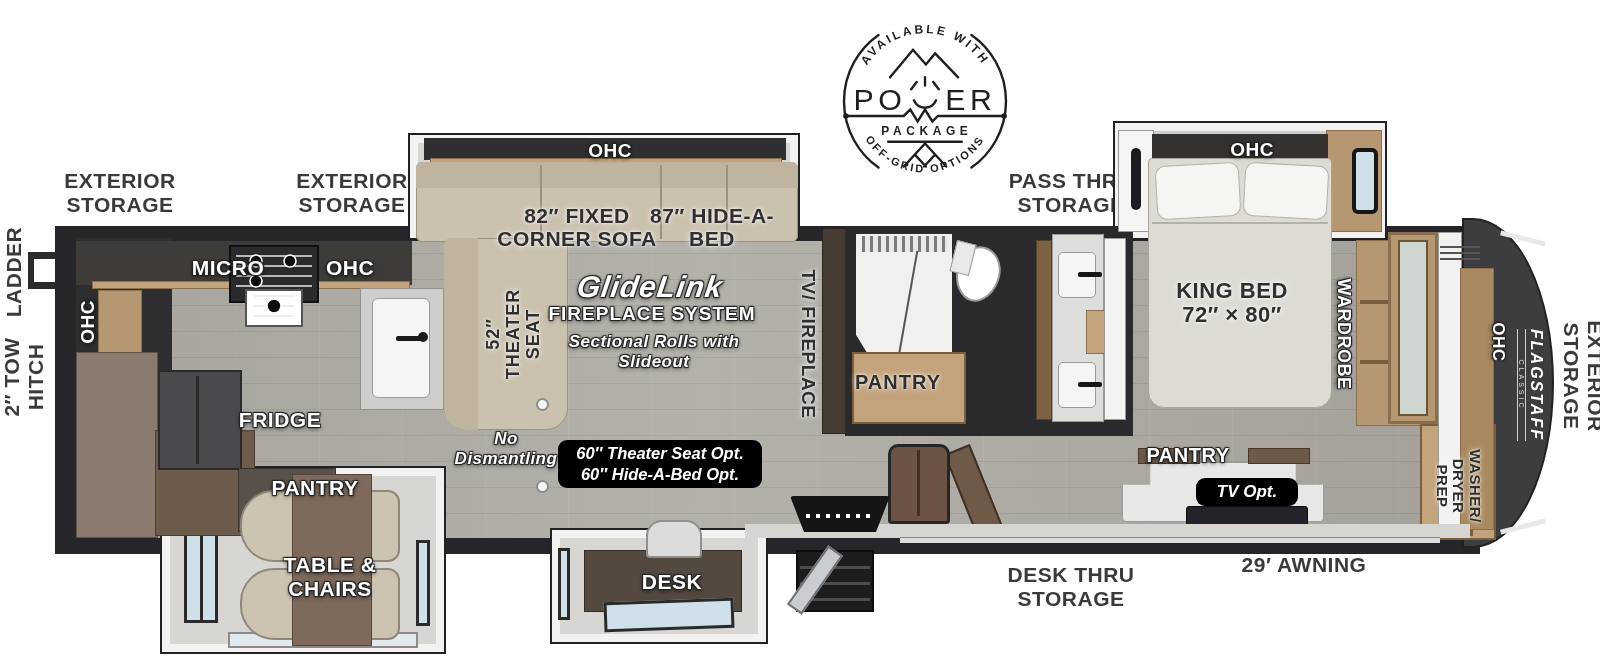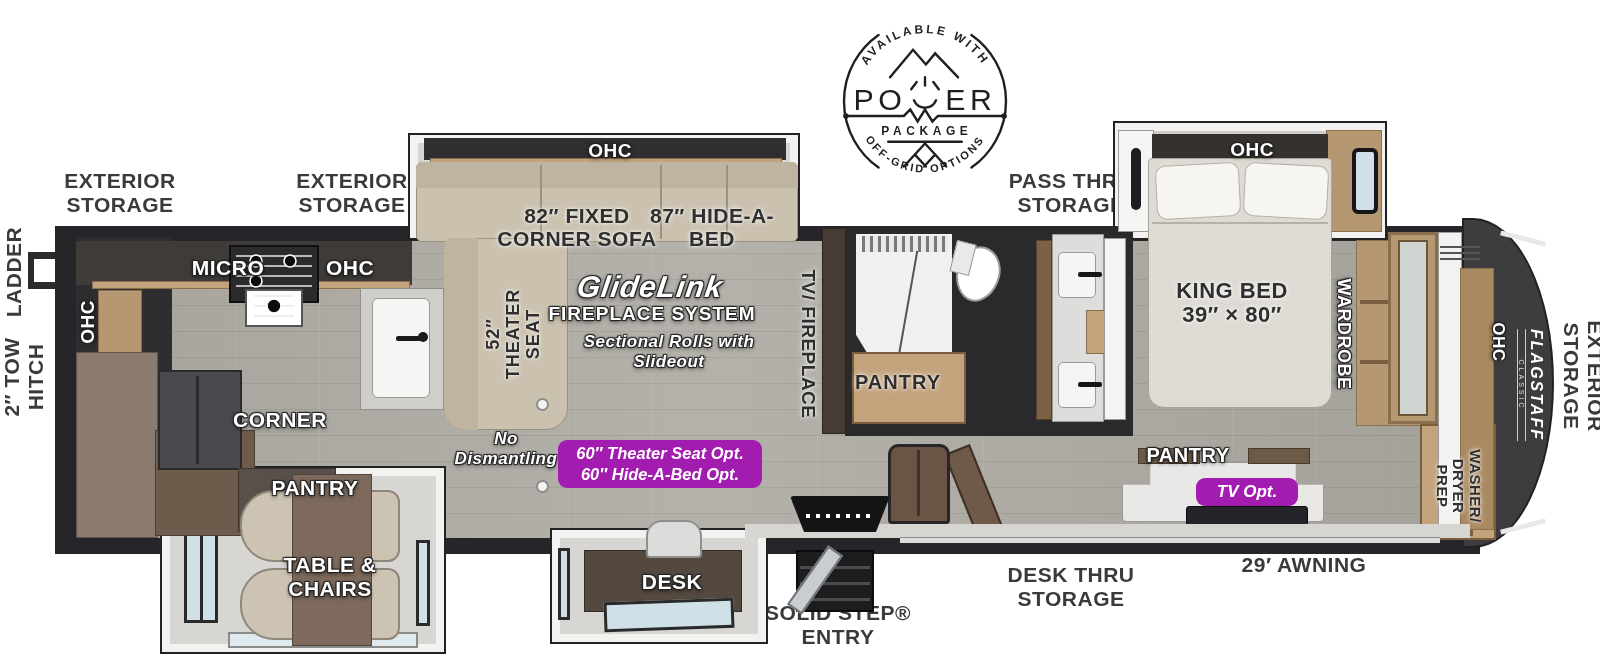"KING BED" div.ctr { text: 39 -> 72 }
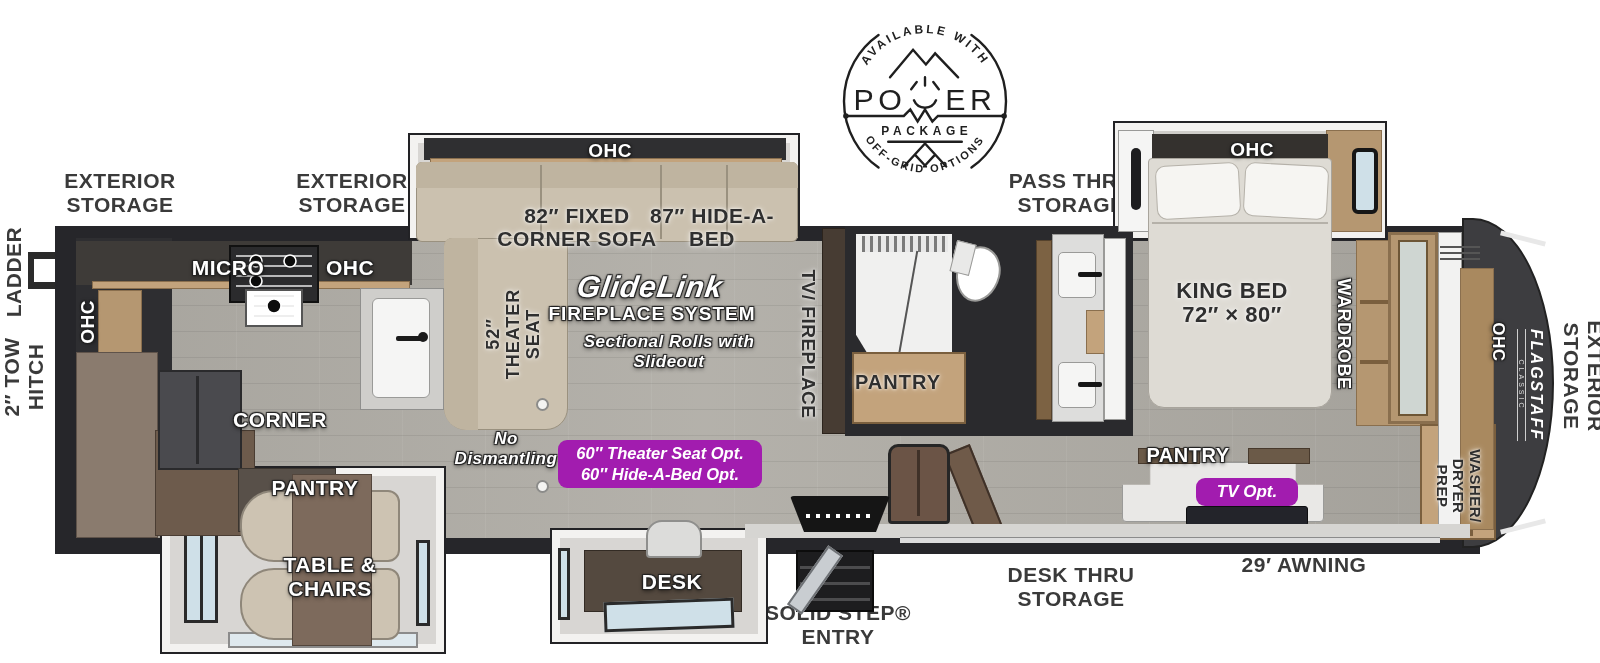"Sectional Rolls with" div.ctr { margin-left: 15px -> none }
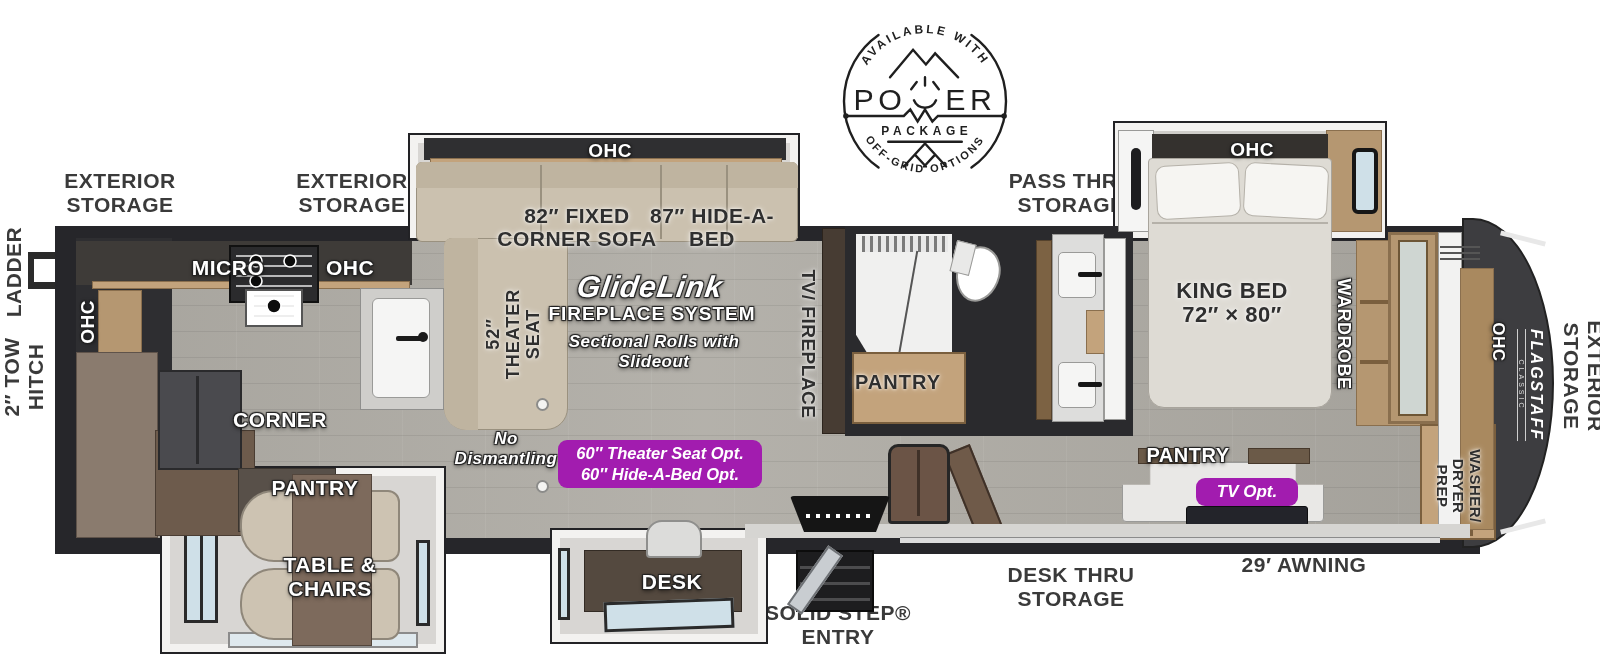"CORNER" div.ctr { text: CORNER -> FRIDGE }
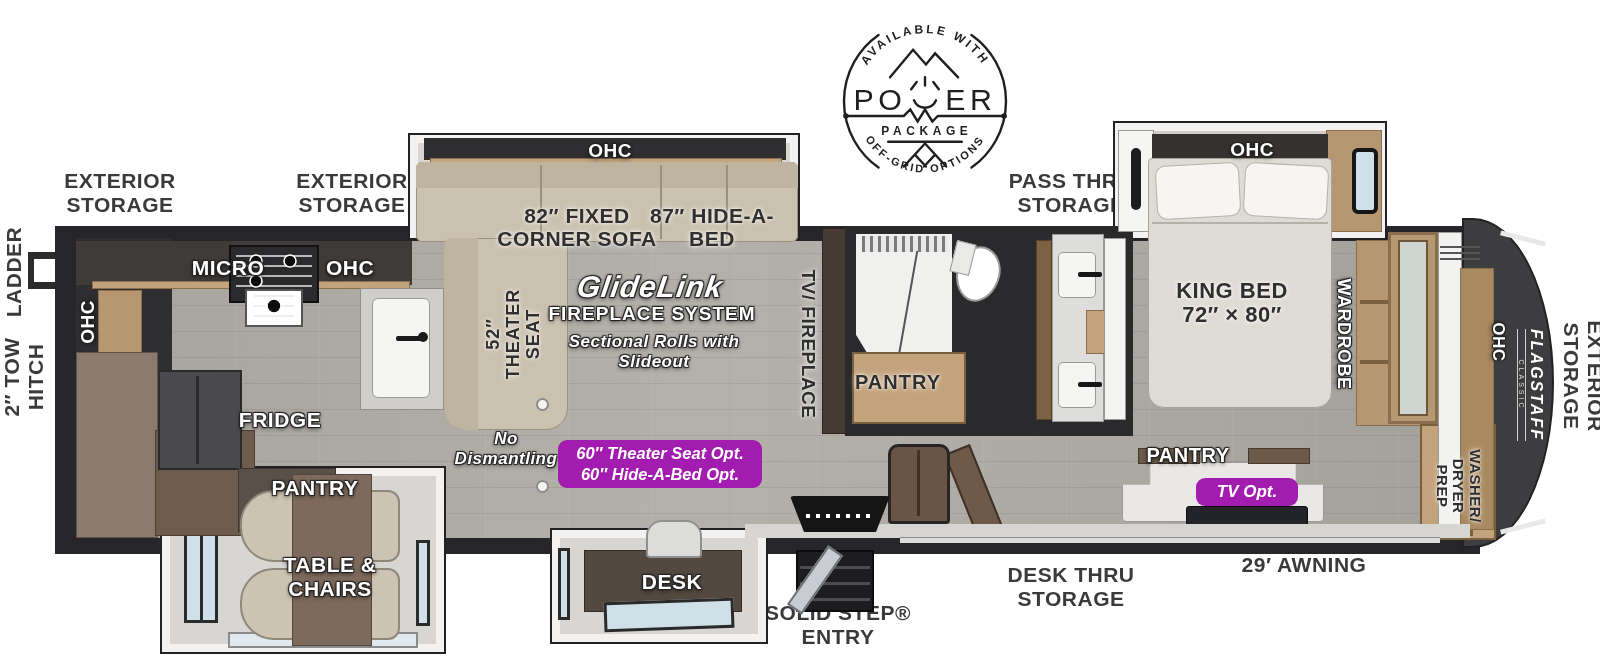"60″ Theater Seat Opt." .badge-pill { background: #a21caf -> #000000 }
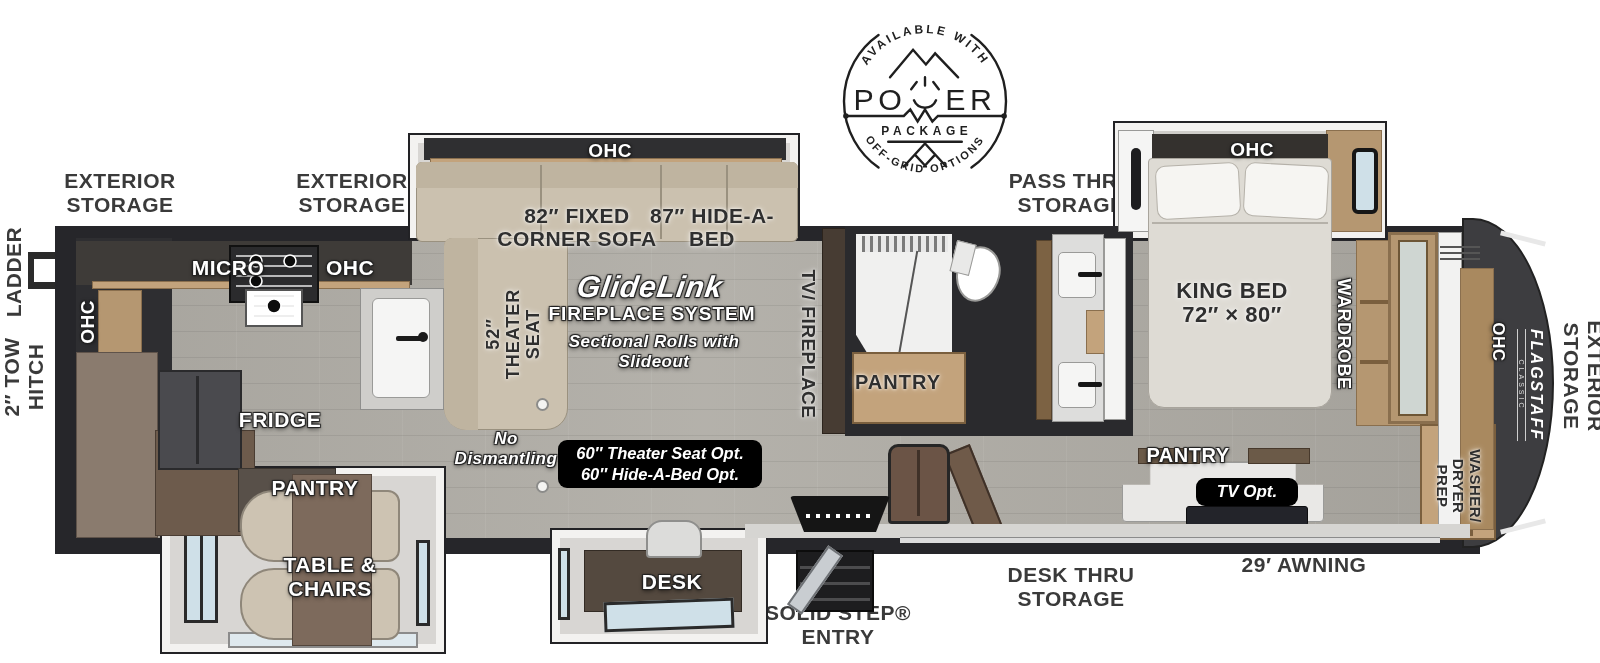"SOLID STEP®" div.ctr { html: <div>SOLID STEP® ENTRY</div> -> none }
